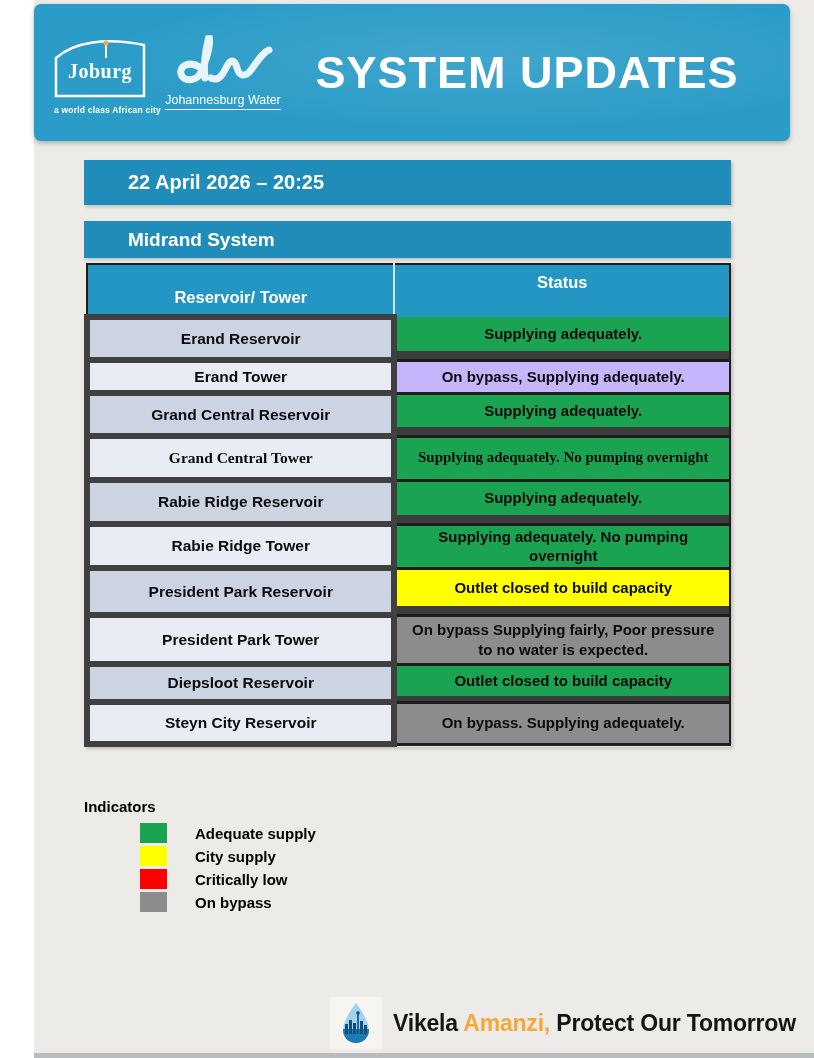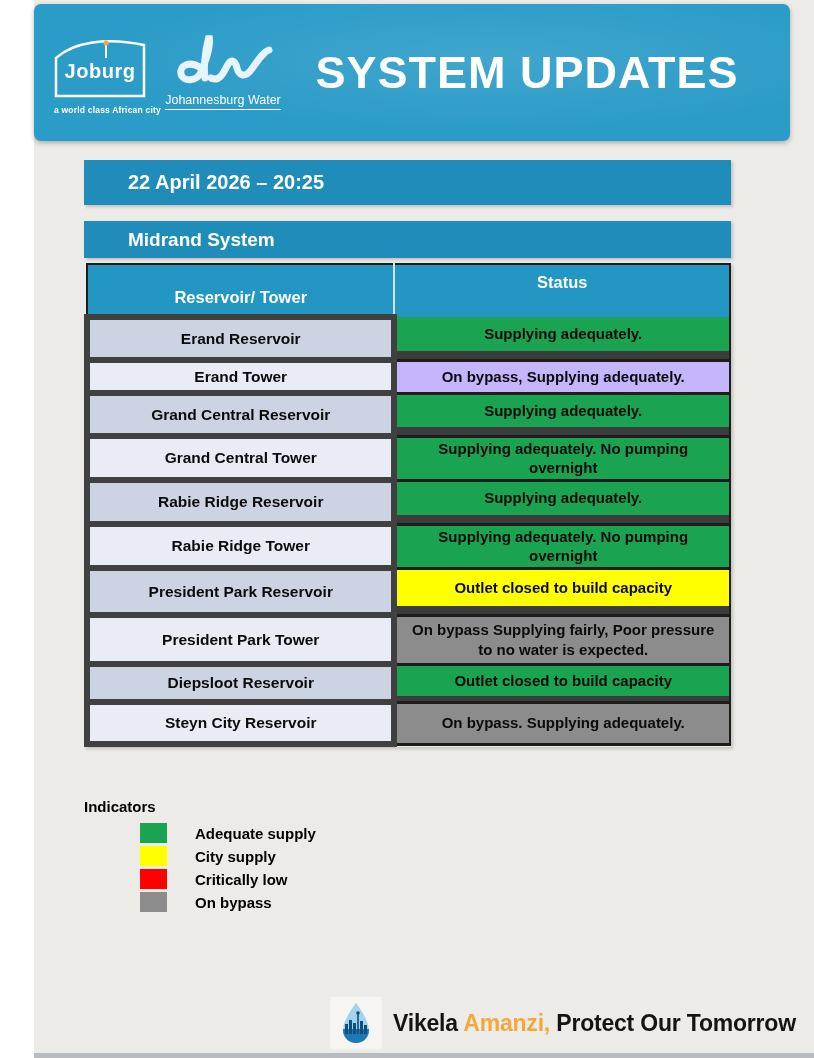"Joburg" .joburg-box { font-family: none -> Liberation Serif, serif }
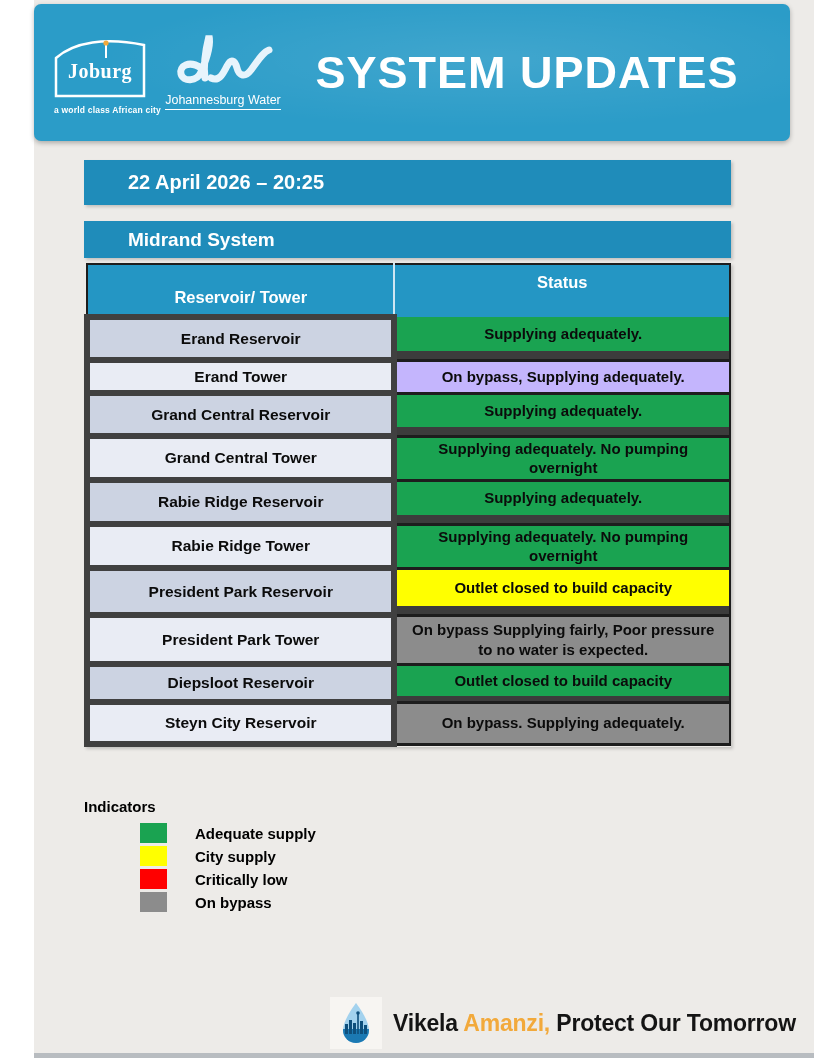"Grand Central Tower" tr { font-family: none -> Liberation Serif, serif }
